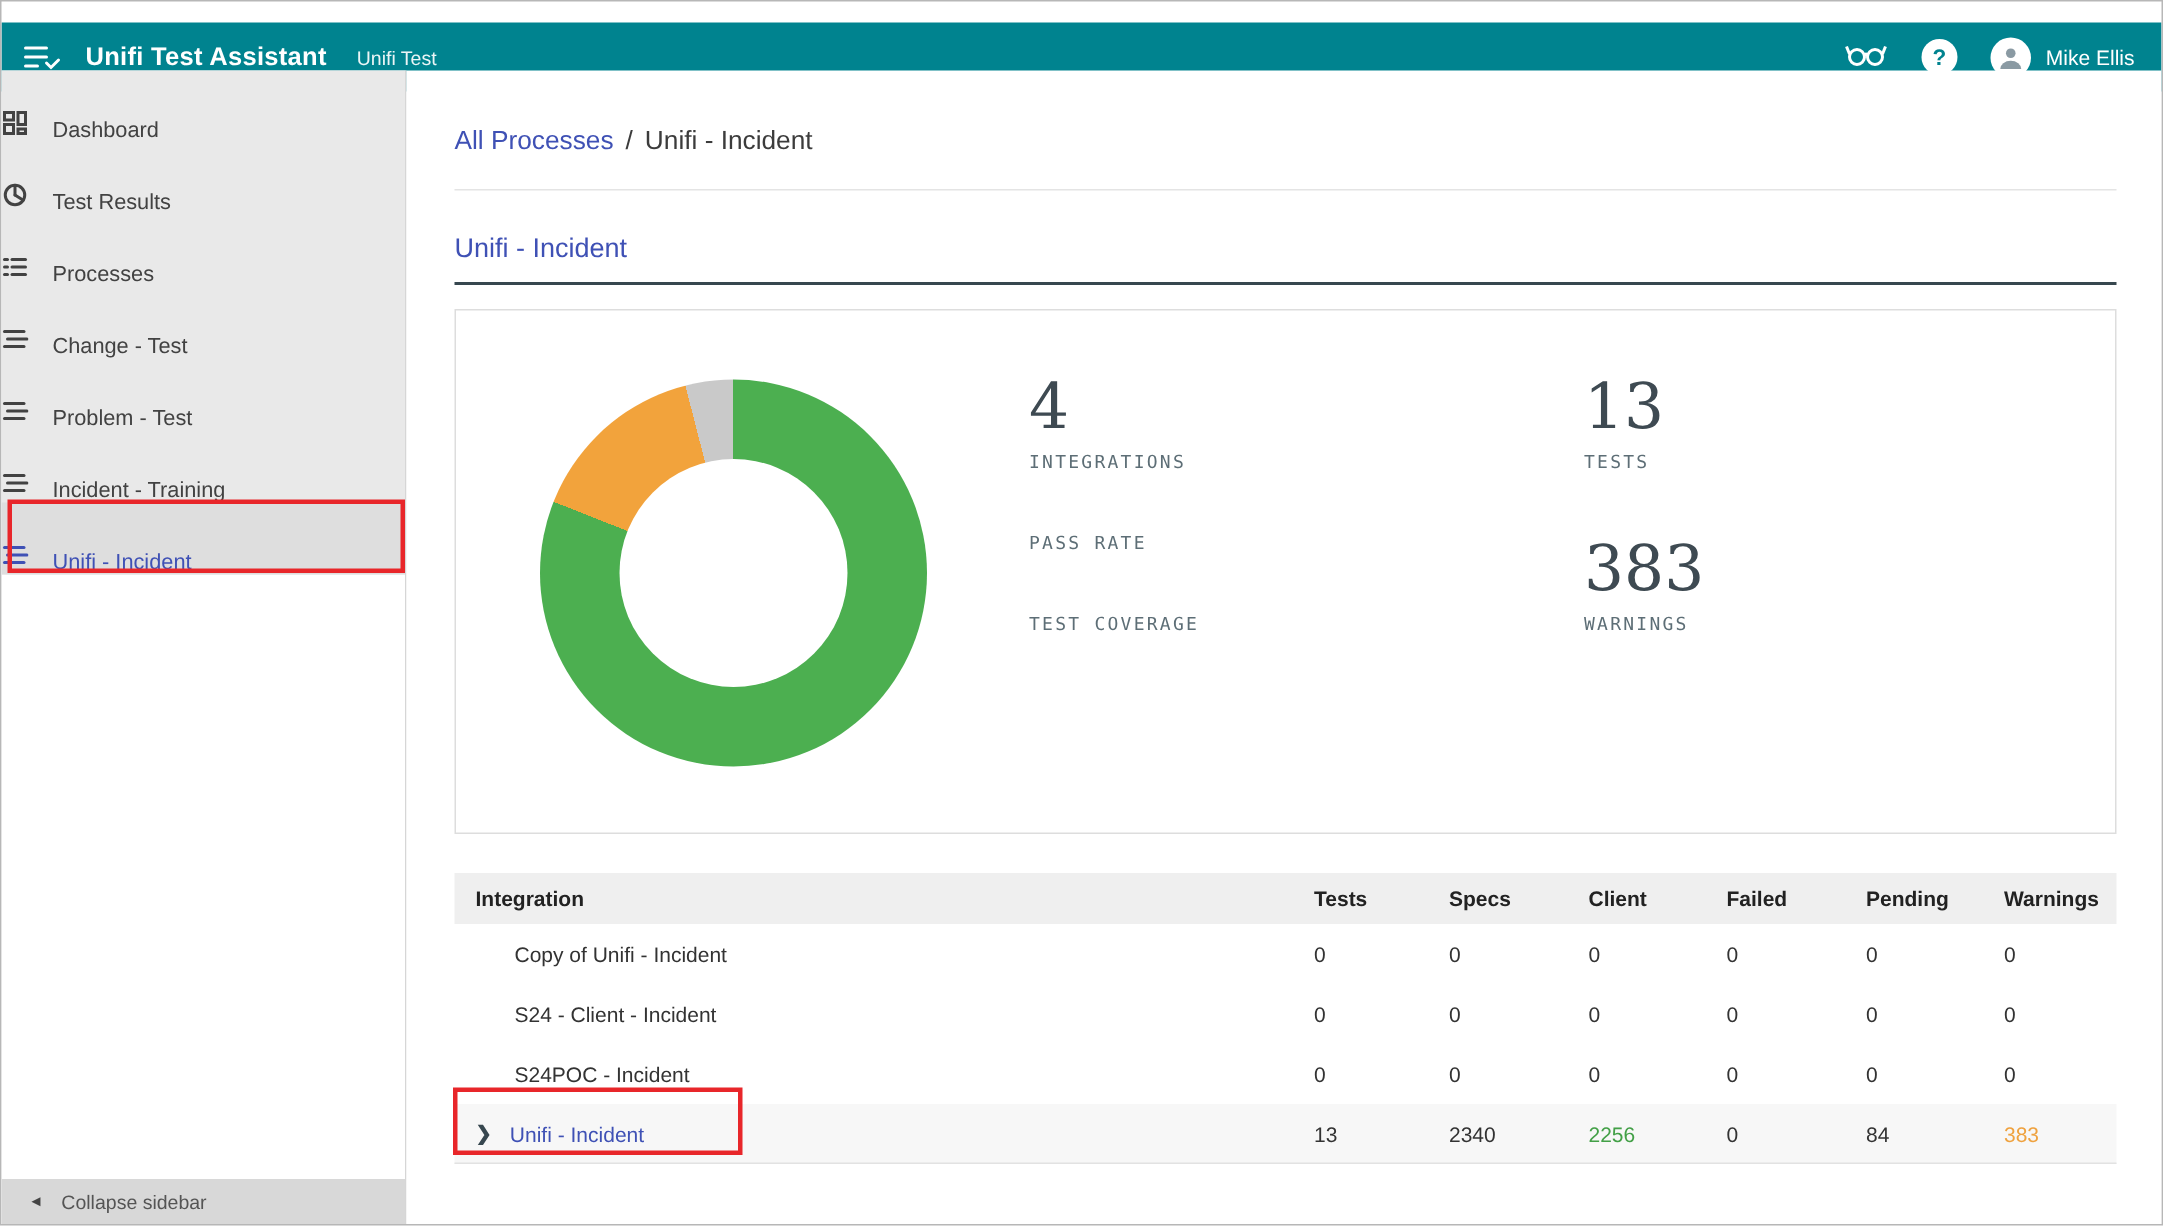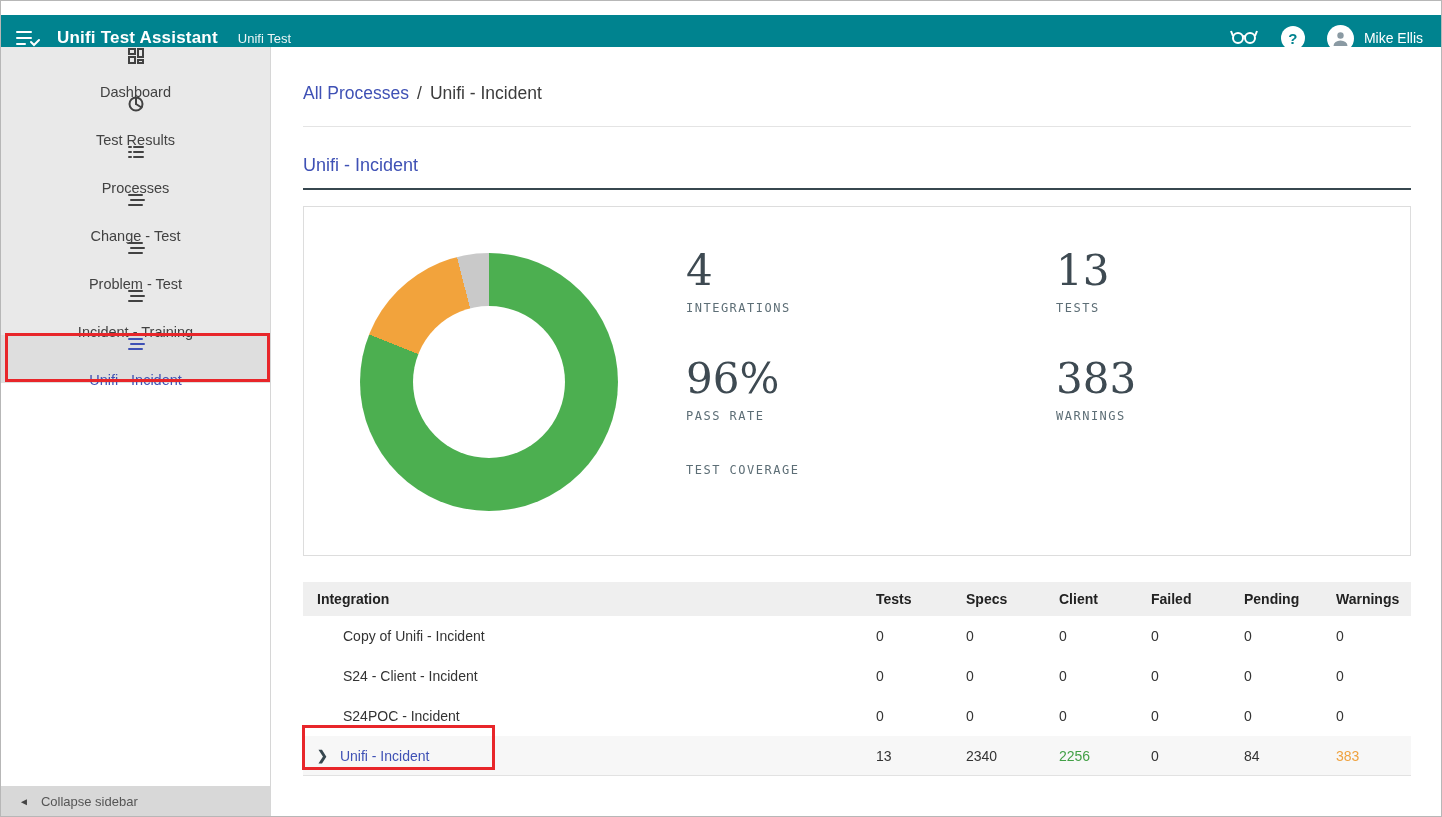"Dashboard" .side-item { align-items: center -> flex-end; flex-direction: column -> none }
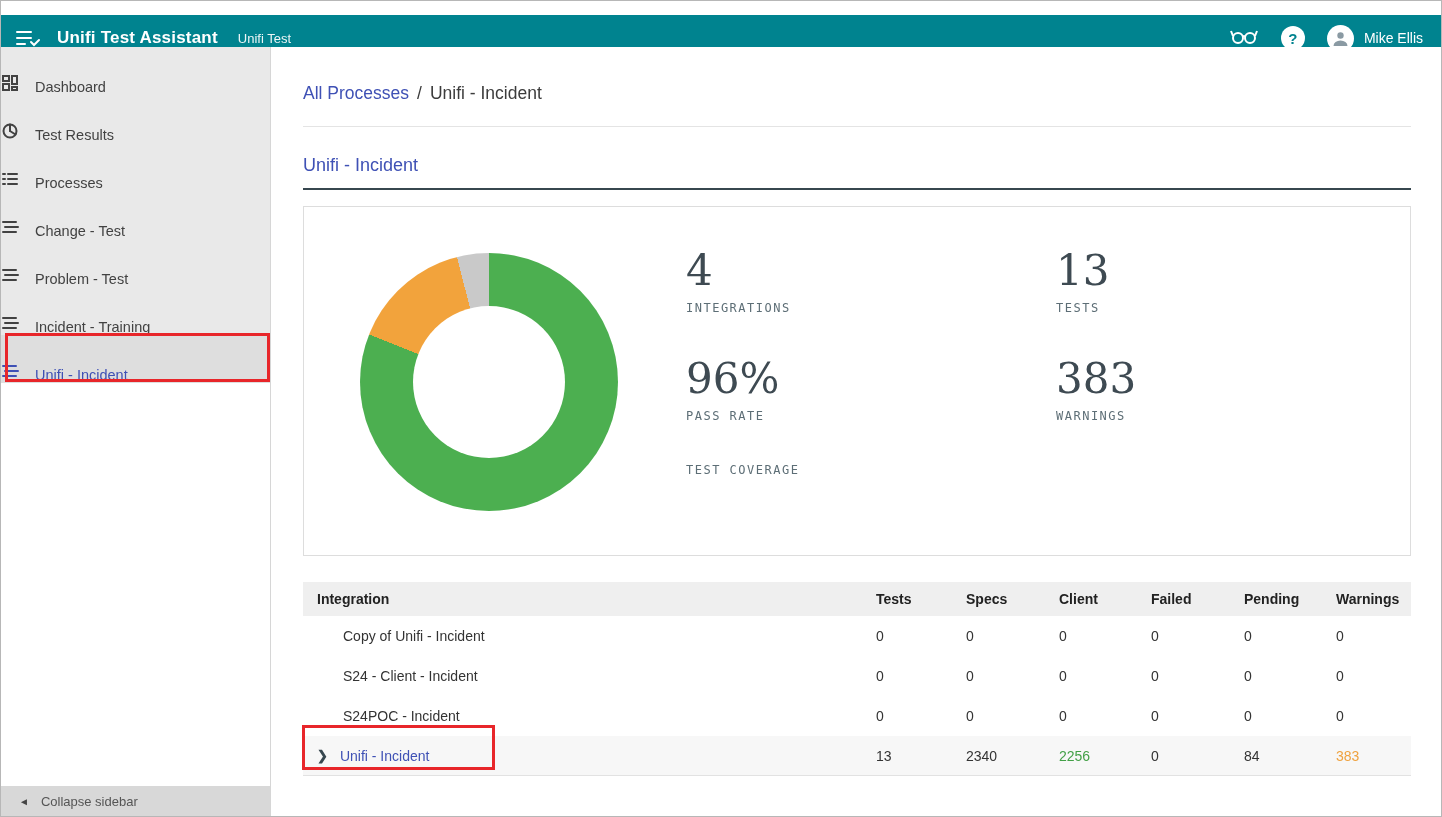"96%" div.stat-value { html: <div>96%</div> -> none }
